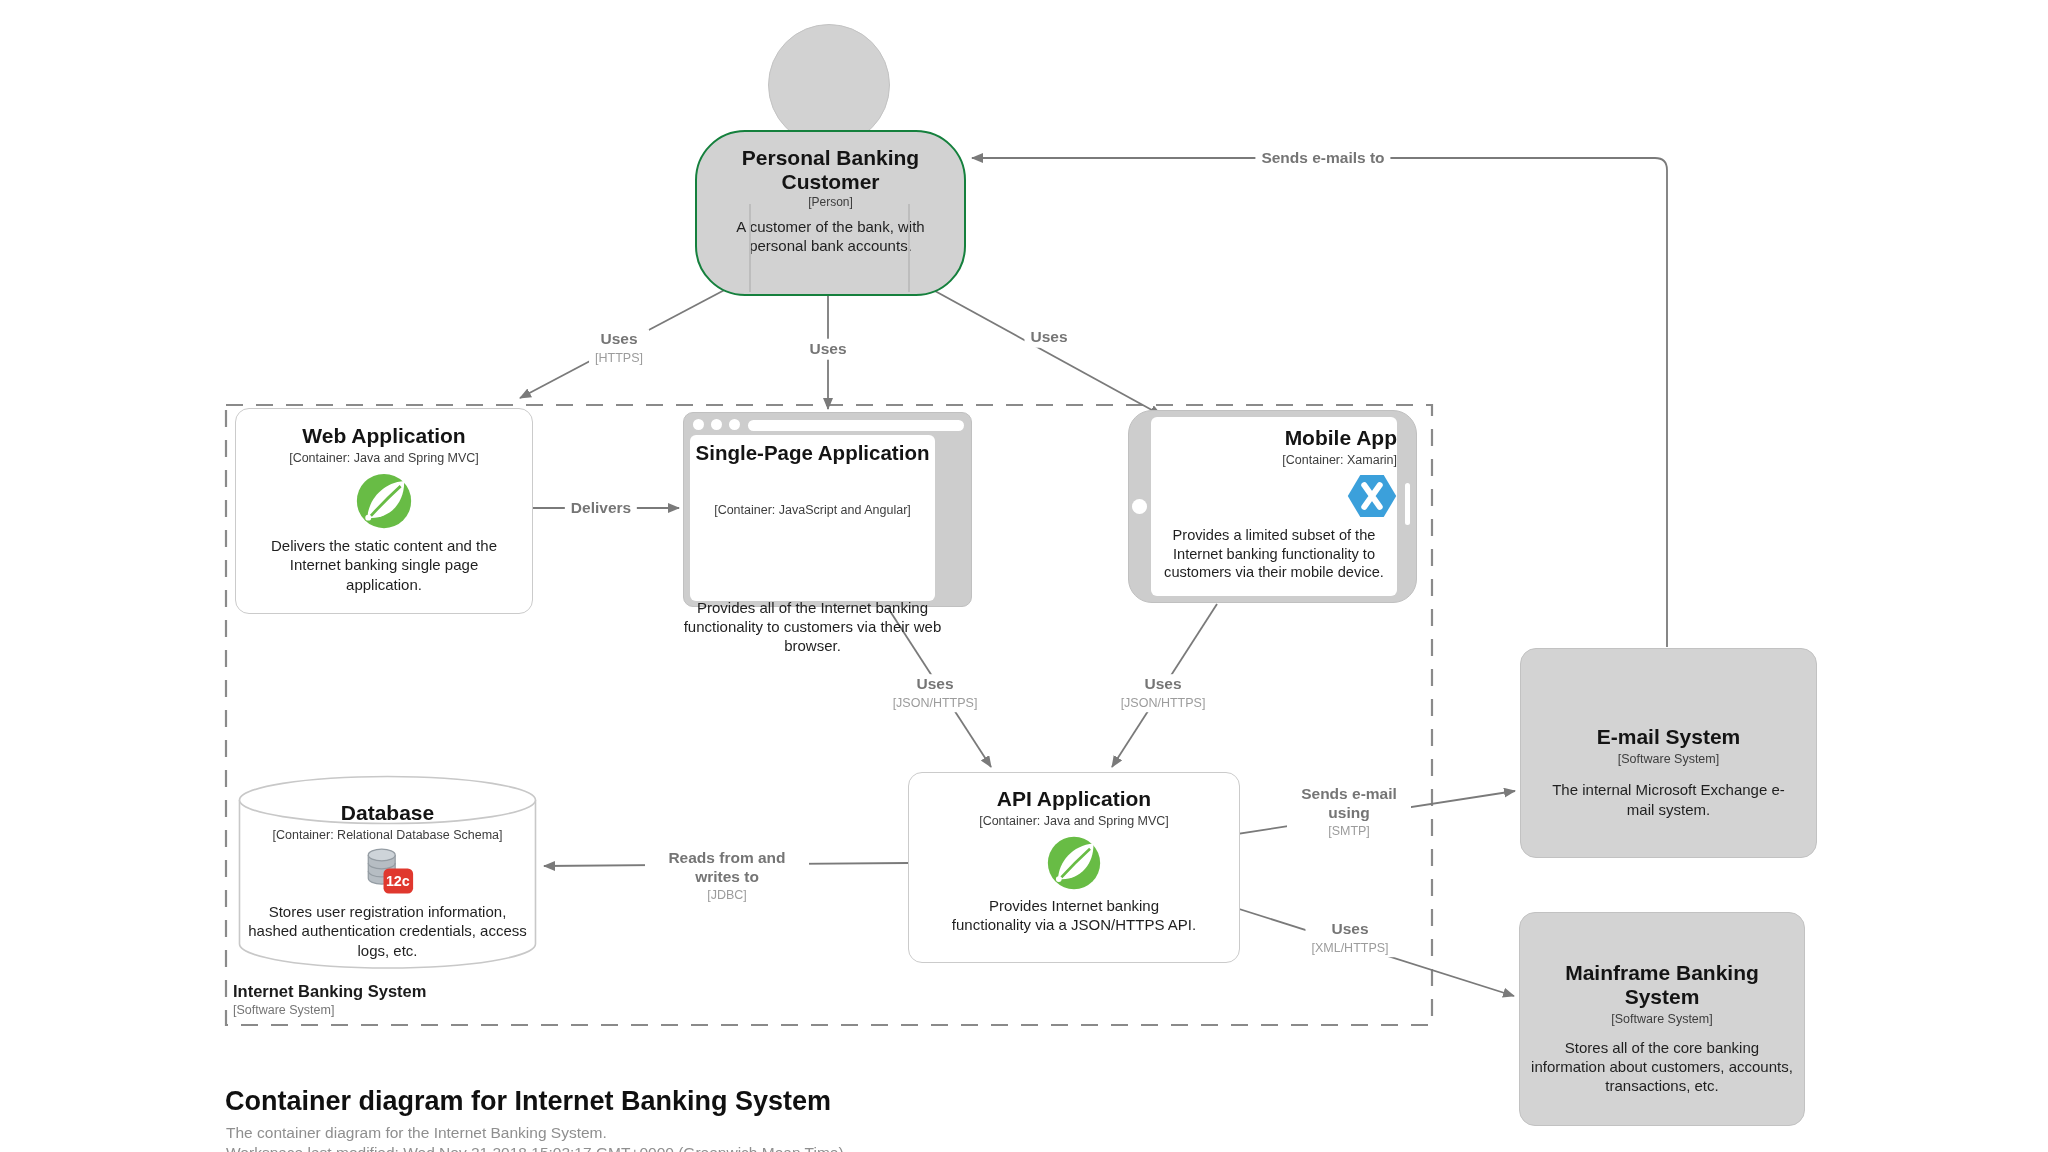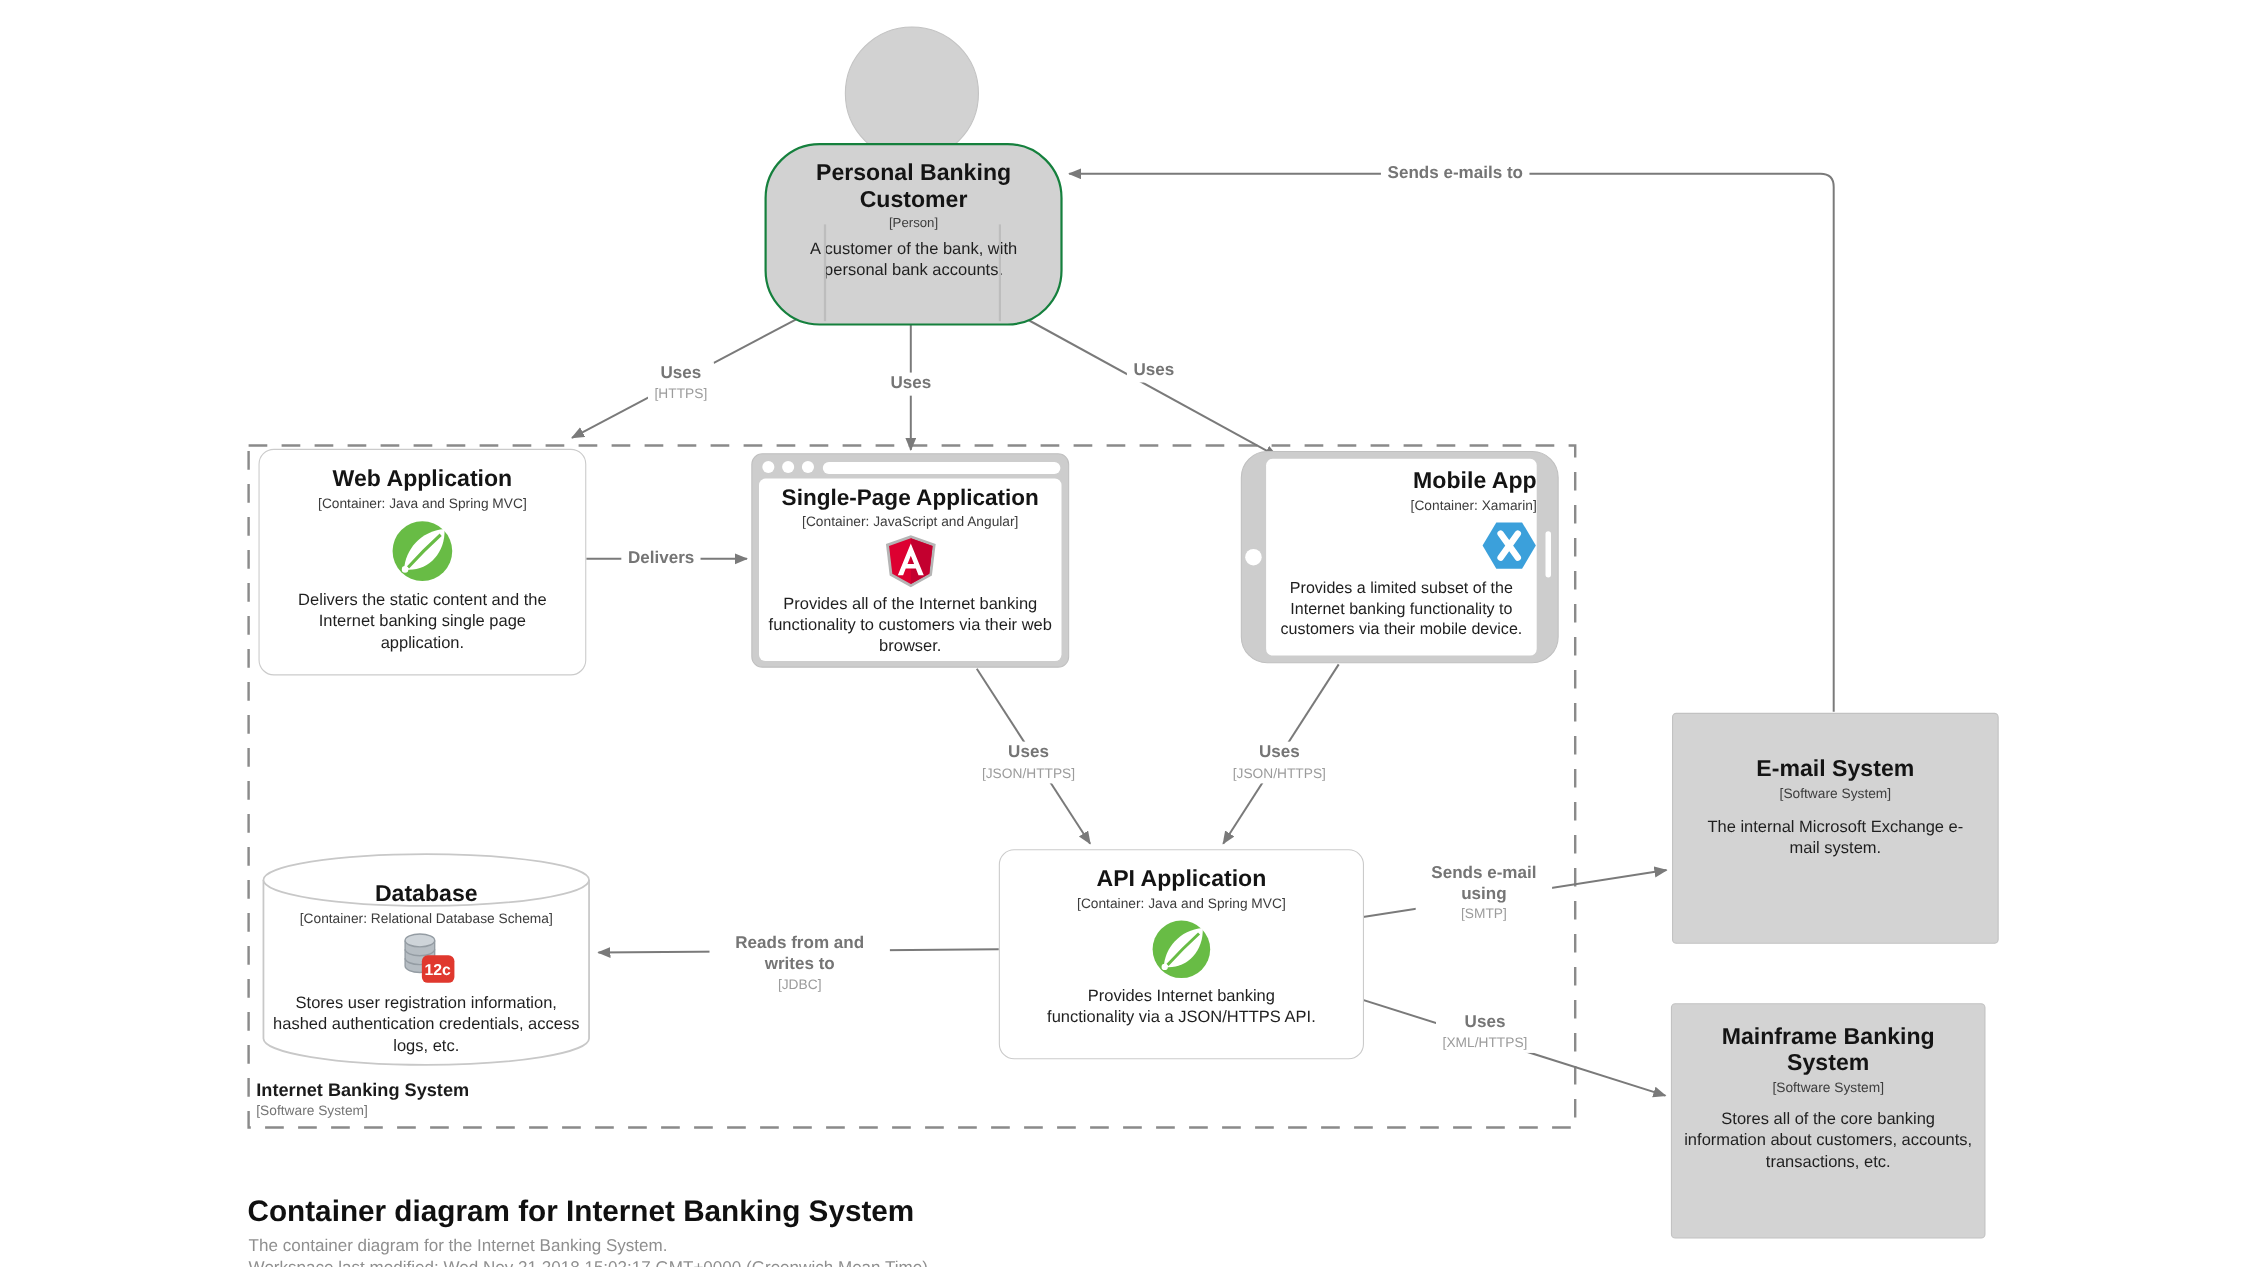"Single-Page Application" div.inner { gap: none -> 36px; width: 275px -> 245px }
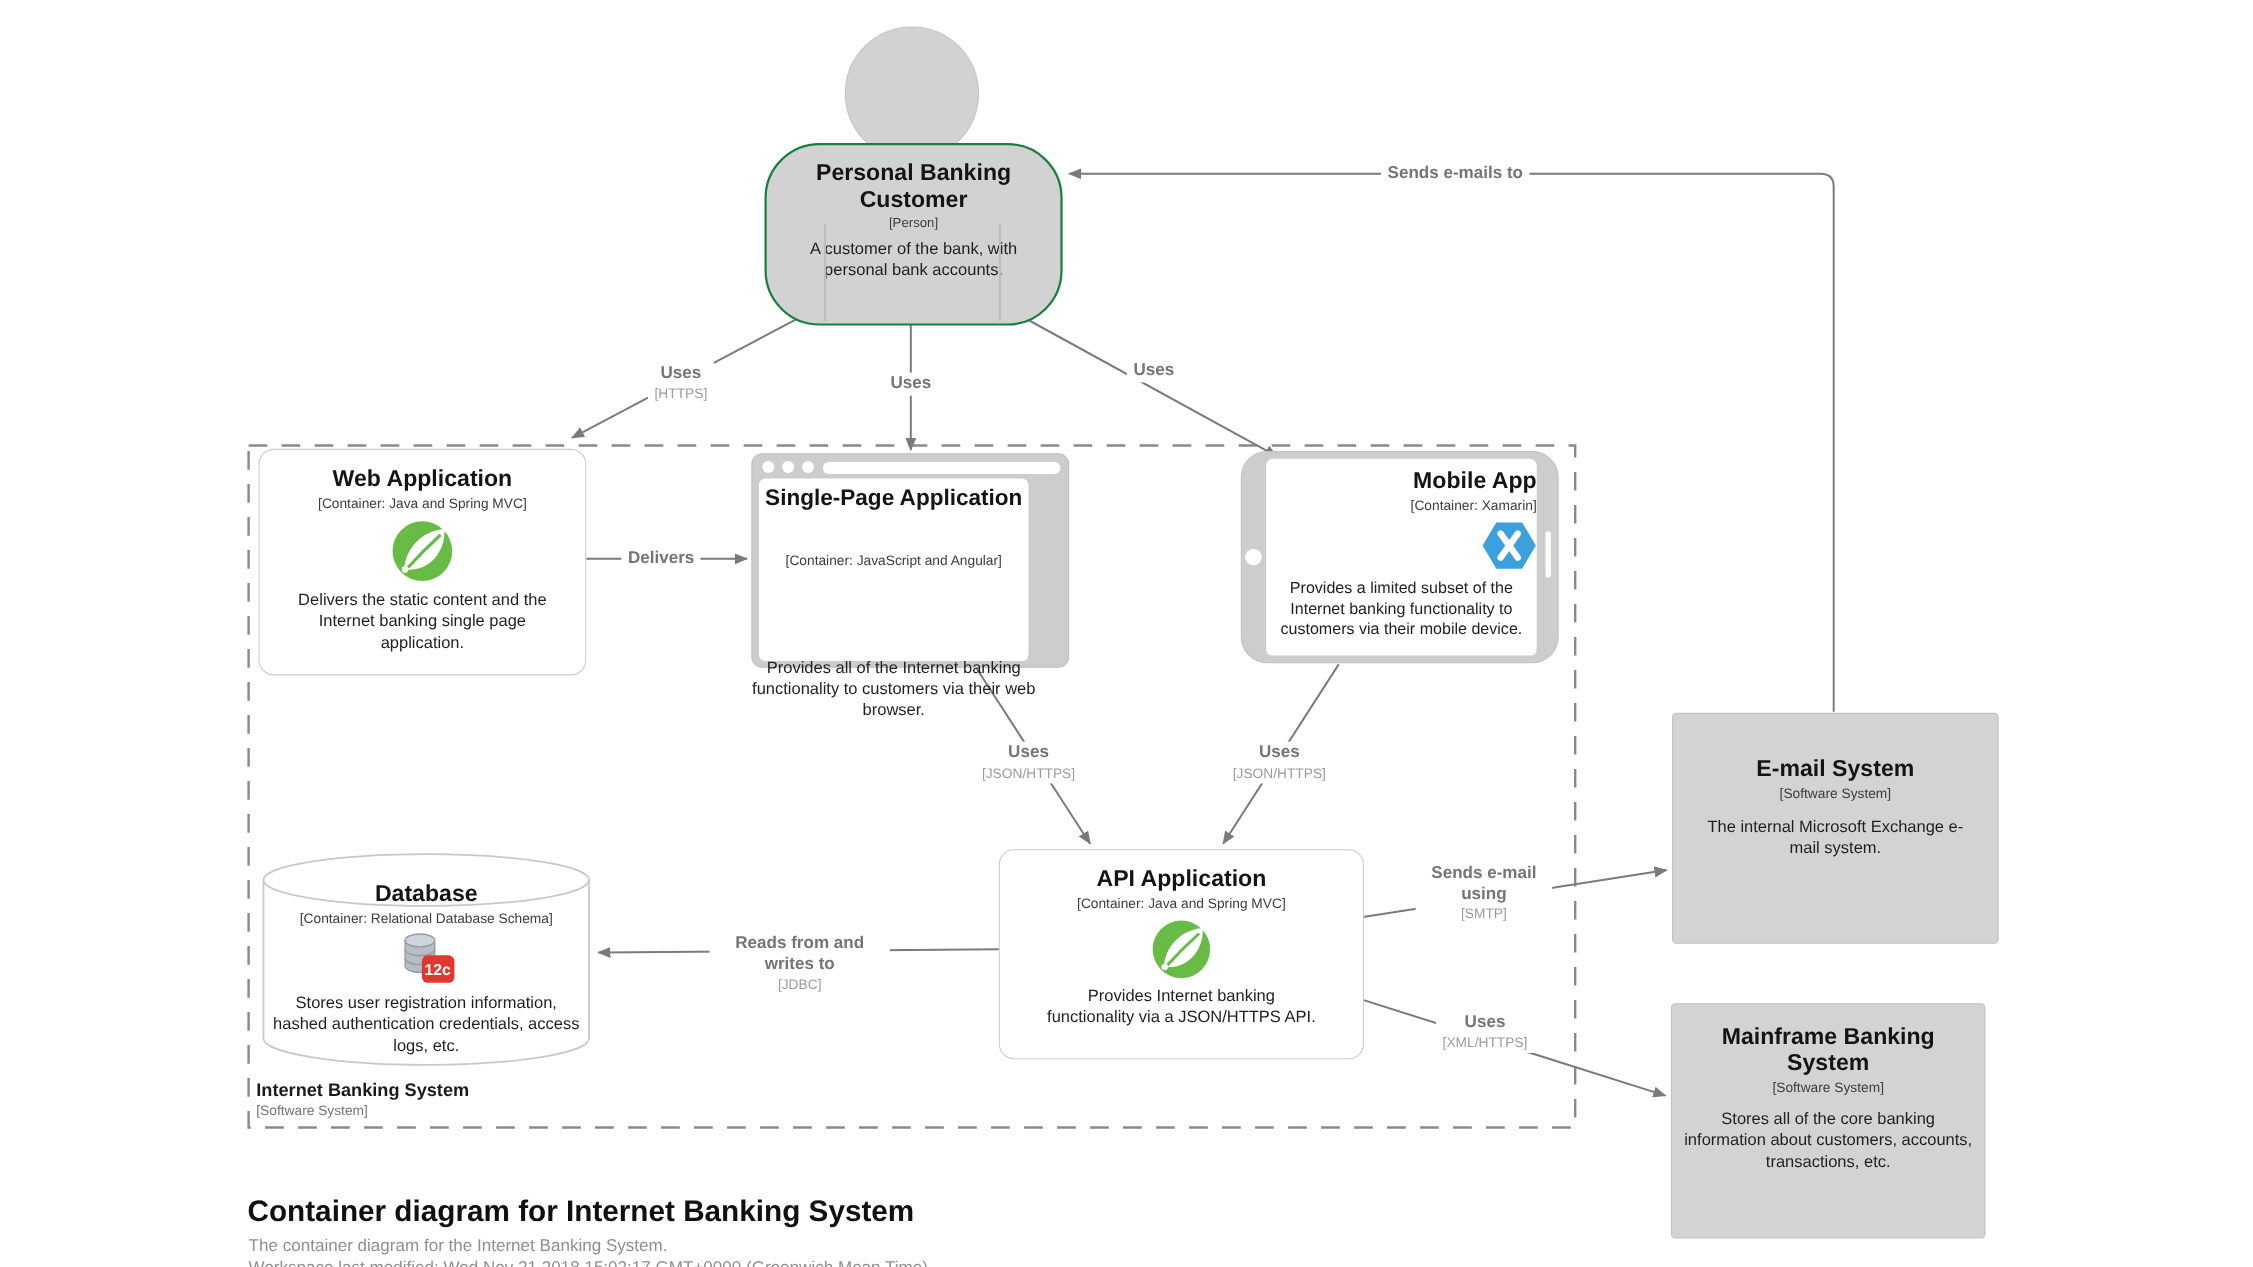"E-mail System" .gray-box { border-radius: 4px -> 16px; justify-content: none -> center }
